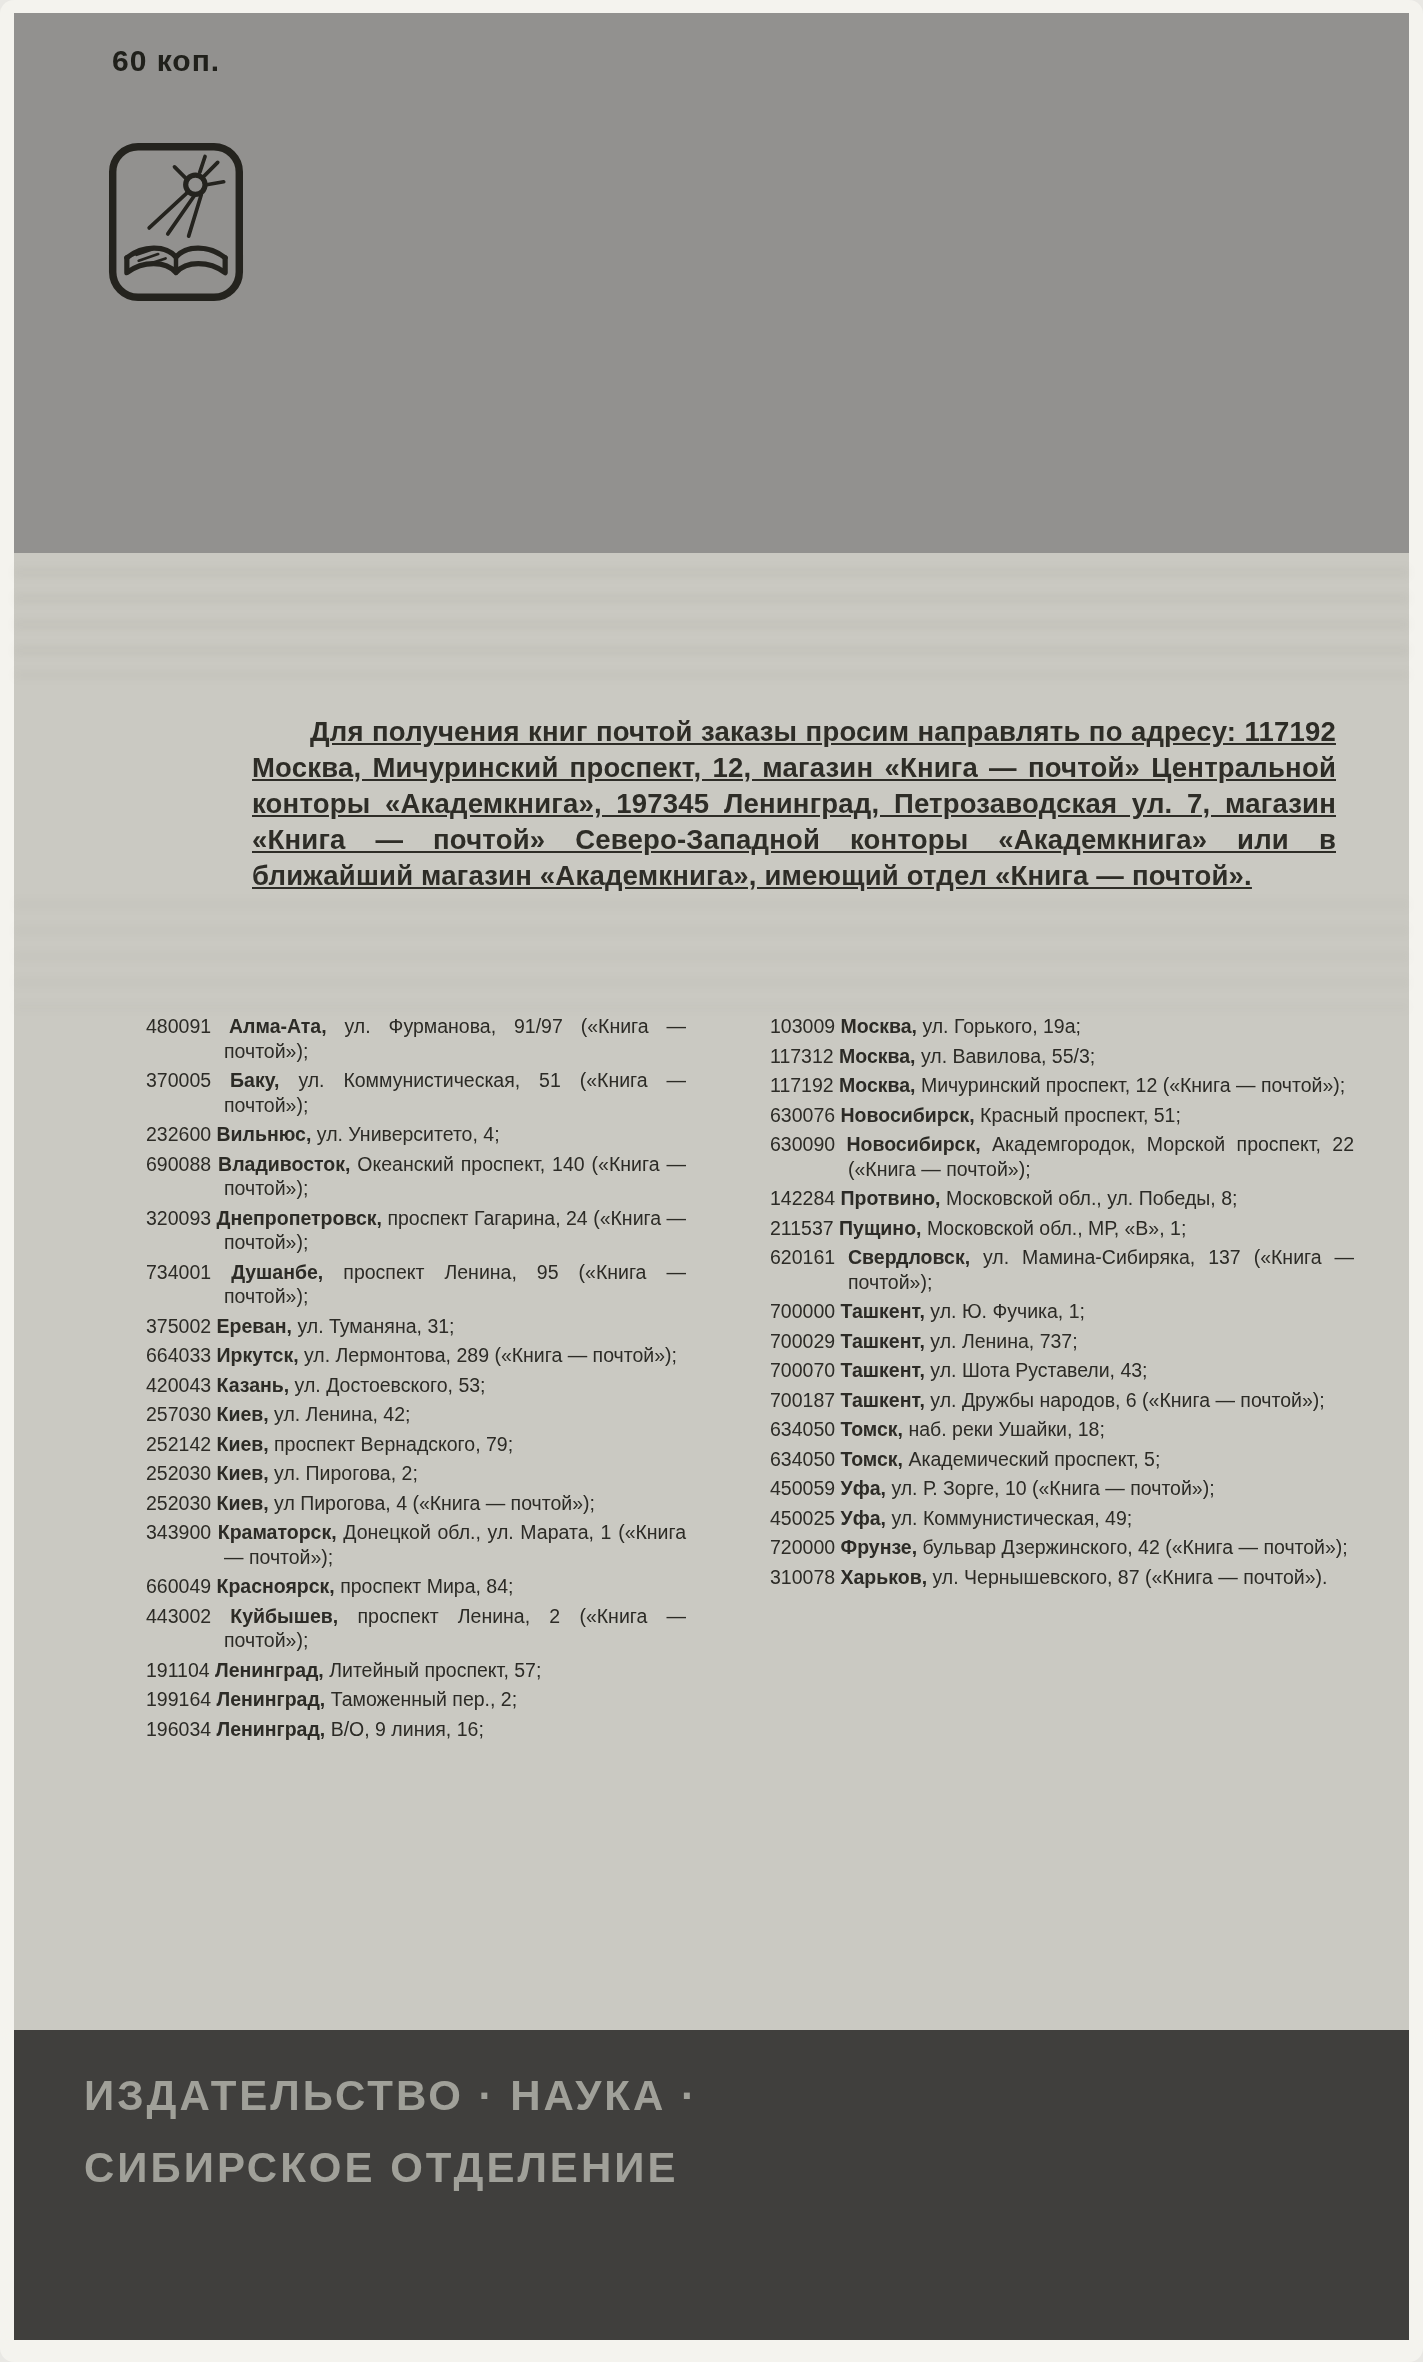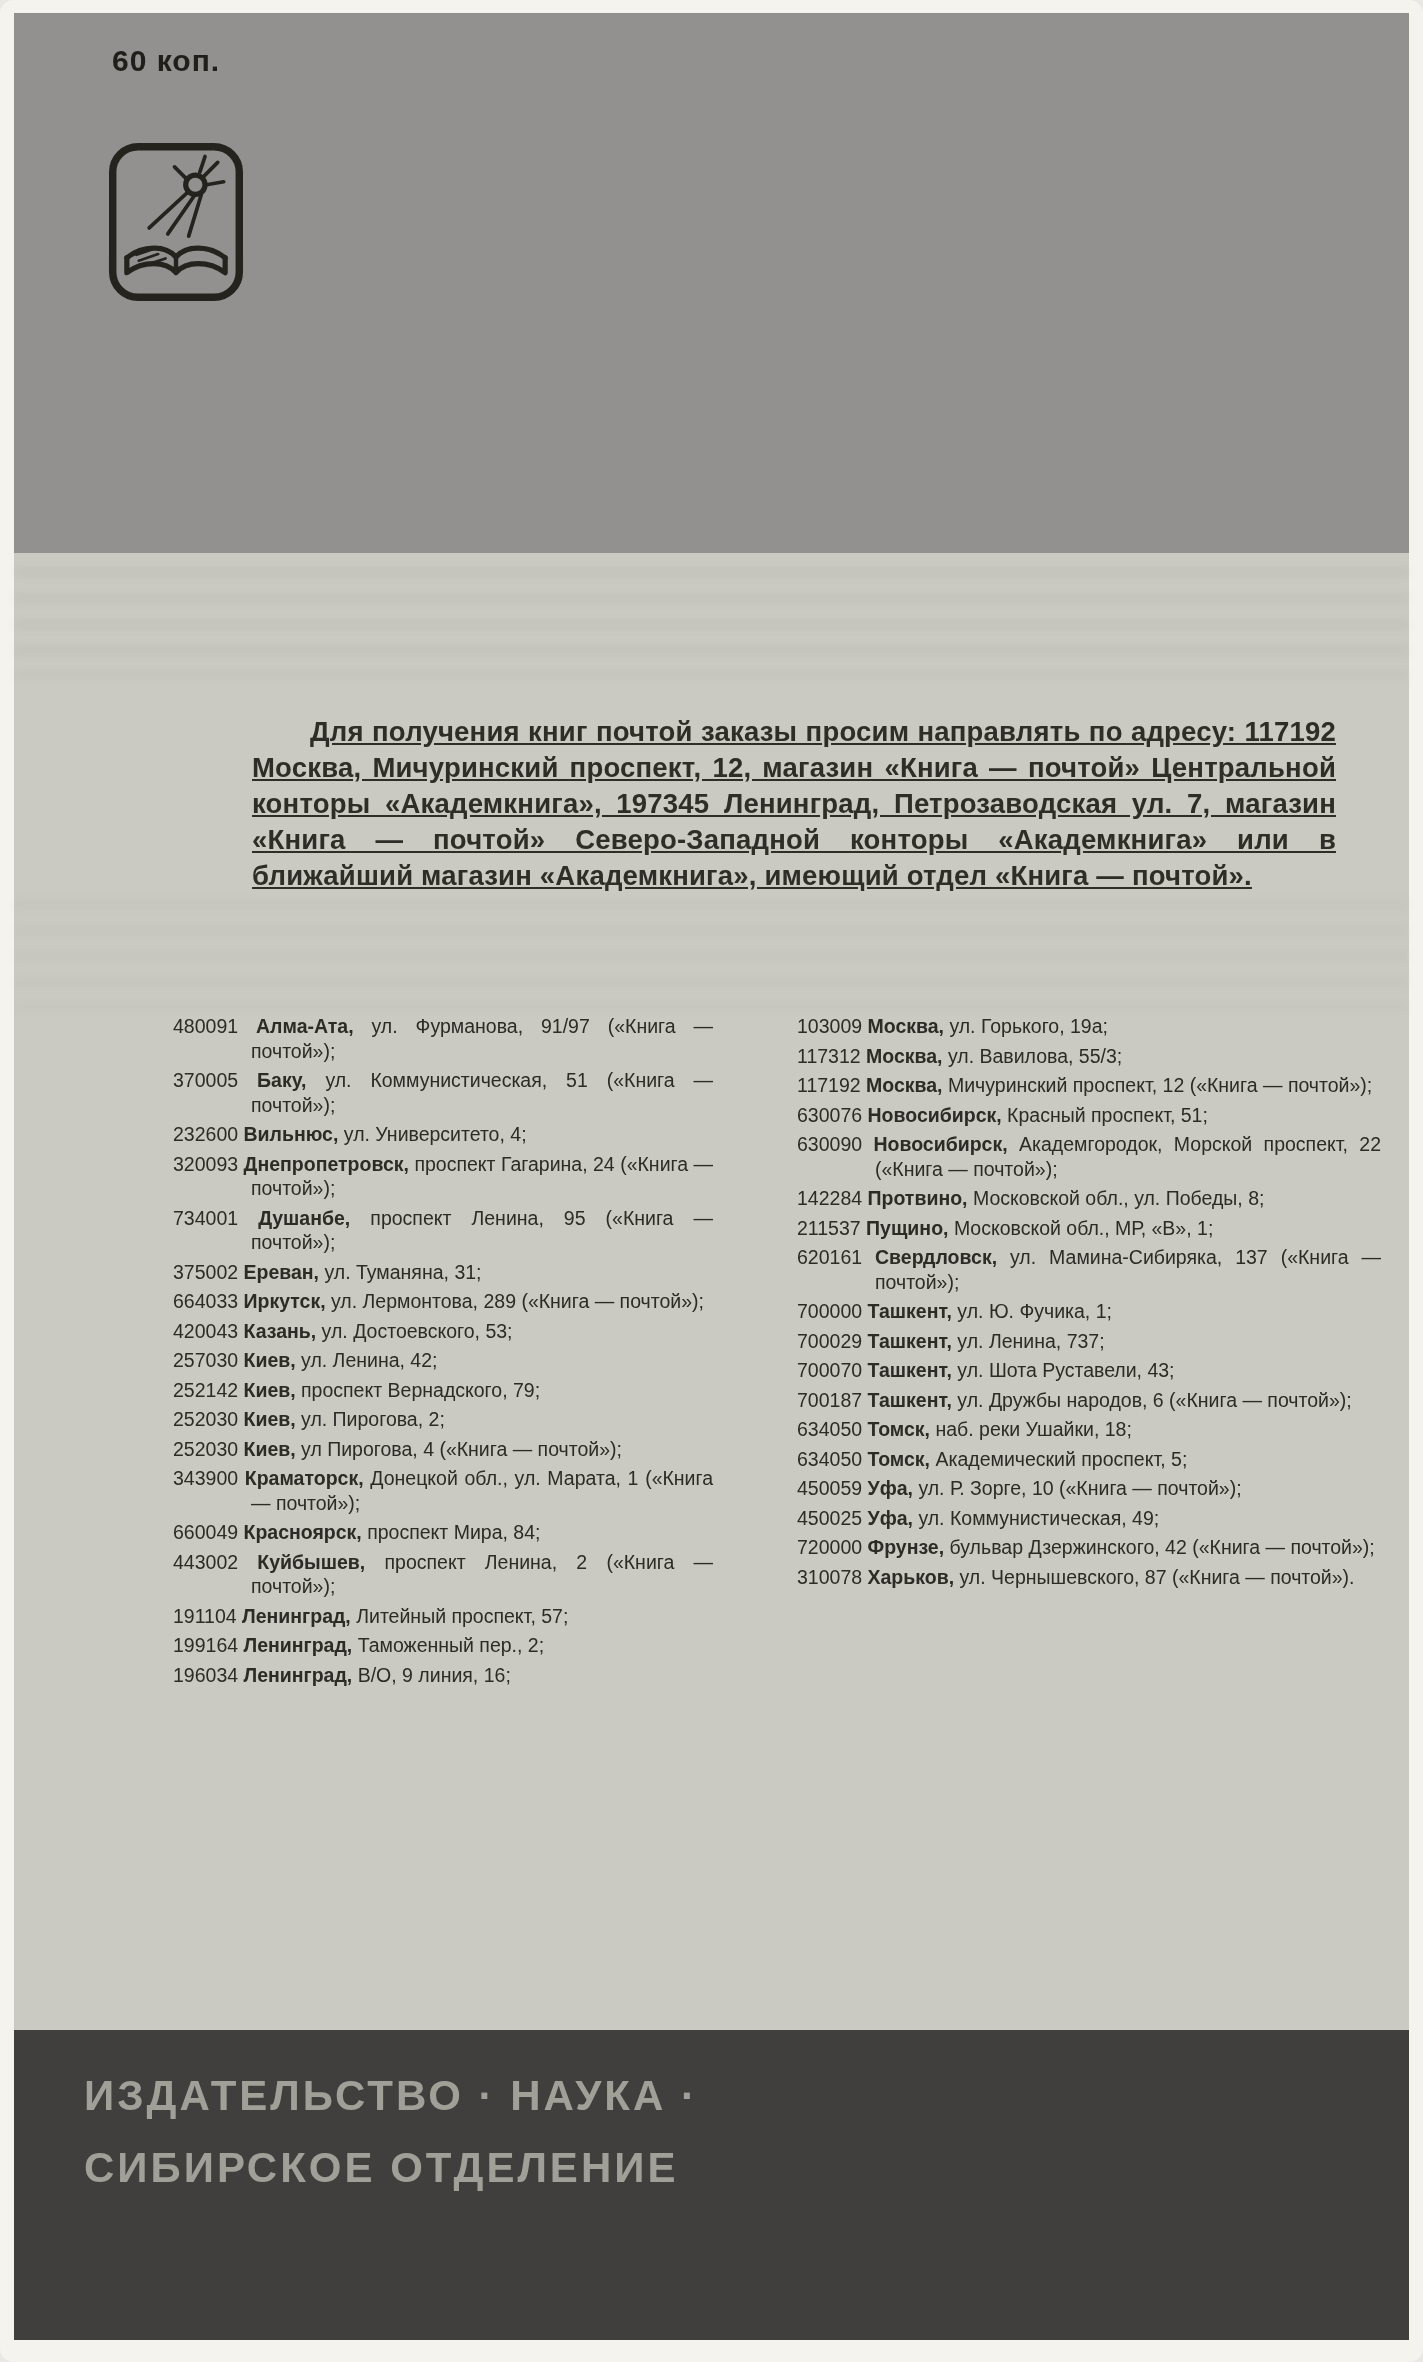"480091 Алма-Ата, ул. Фурманова, 91/97" .addr-col.left { margin-left: 27px -> none }
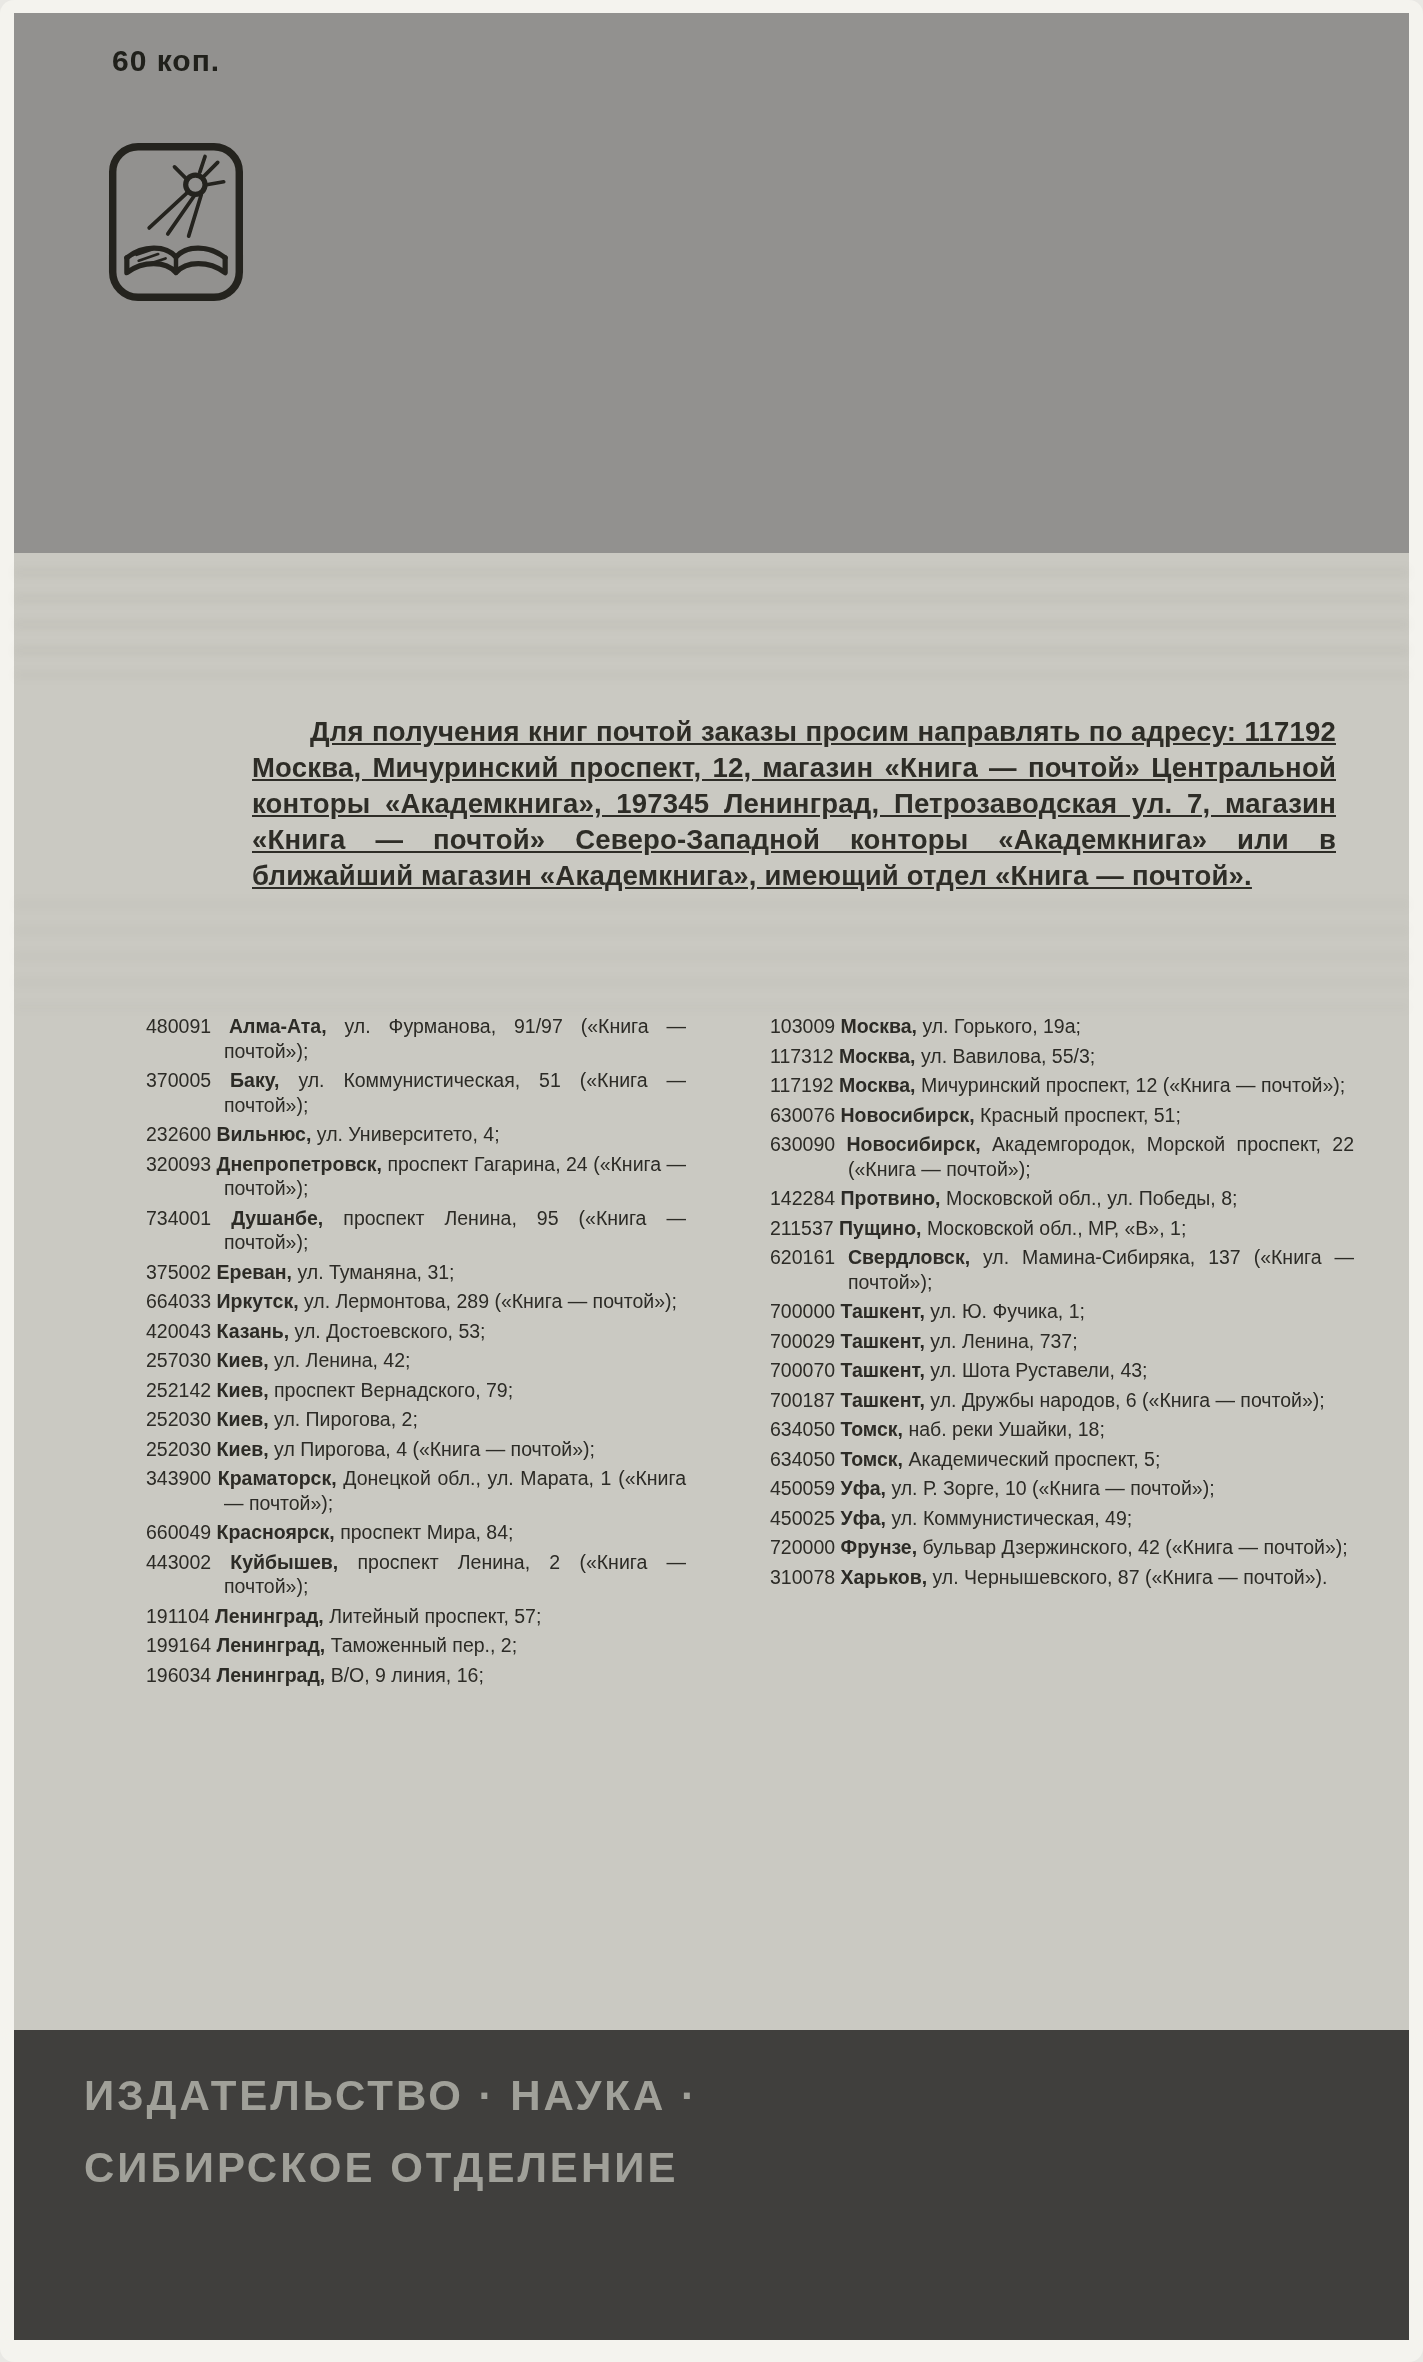"690088 Владивосток, Океанский проспект," div.entry { html: none -> <div><span>690088</span> <span>Владивосток,</span> <span>Океанский проспект, 140 («Книга — почтой»);</span></div> }
